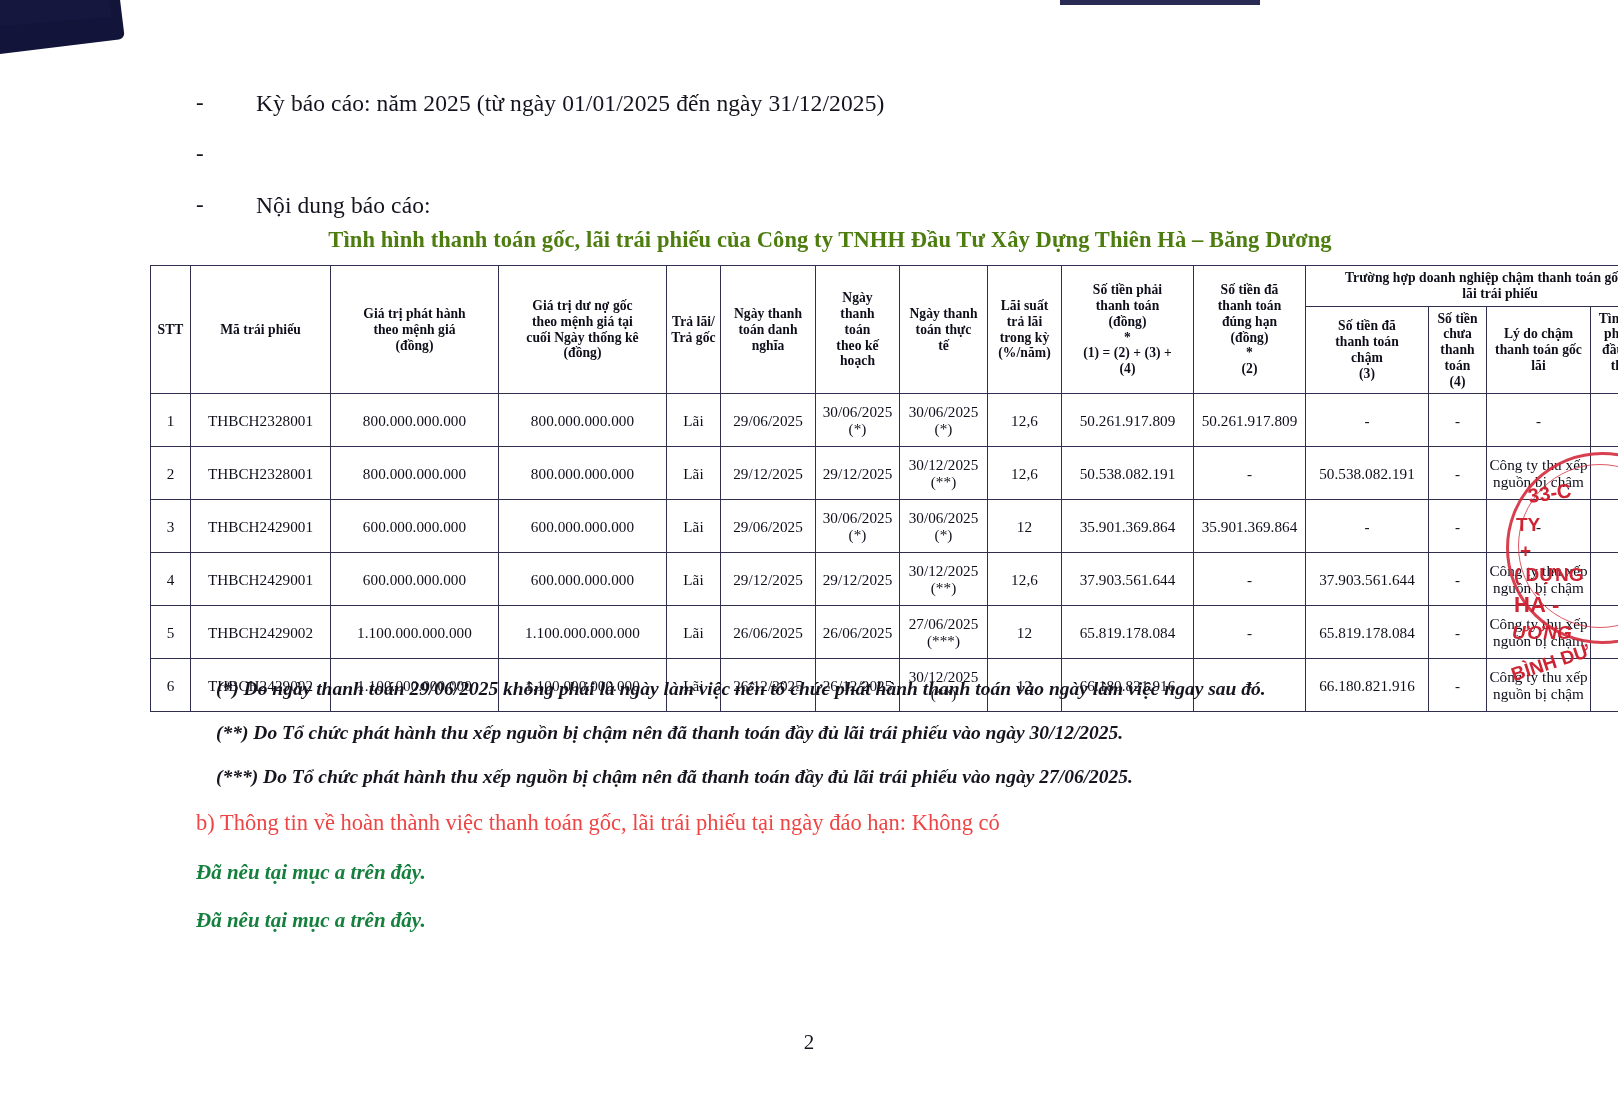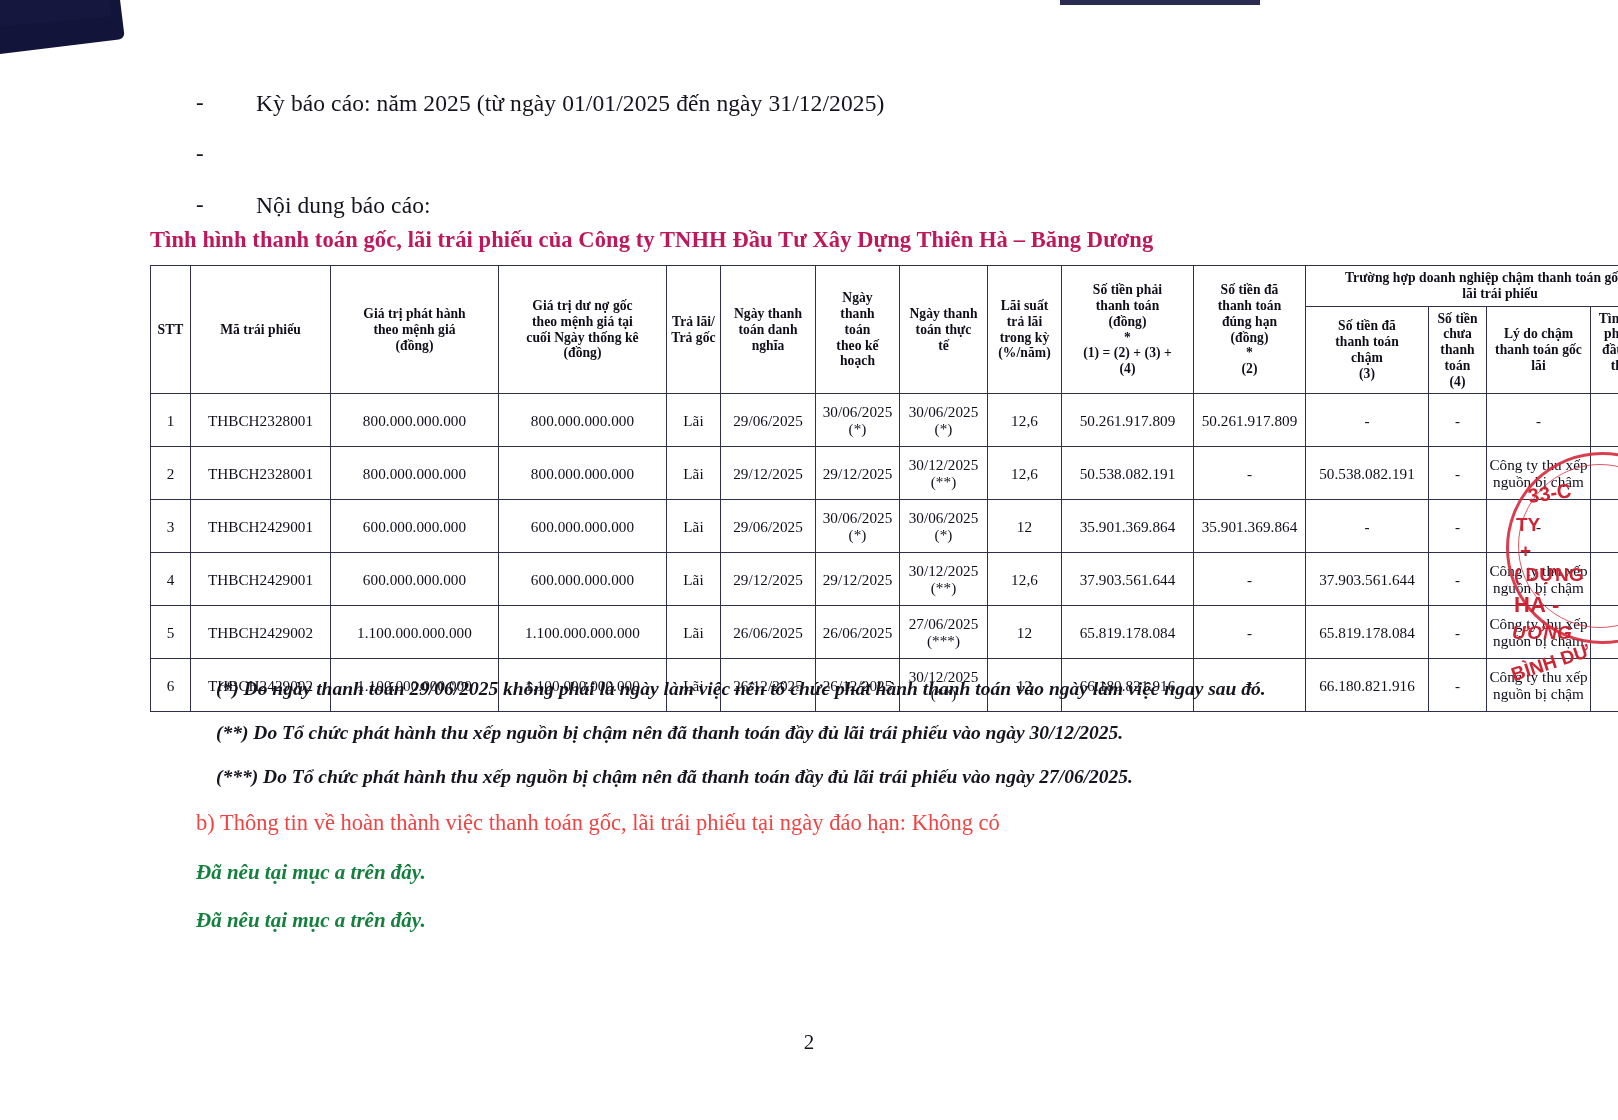"Tình hình thanh toán gốc," .table-title { color: #be185d -> #4d7c0f; text-align: left -> center }
